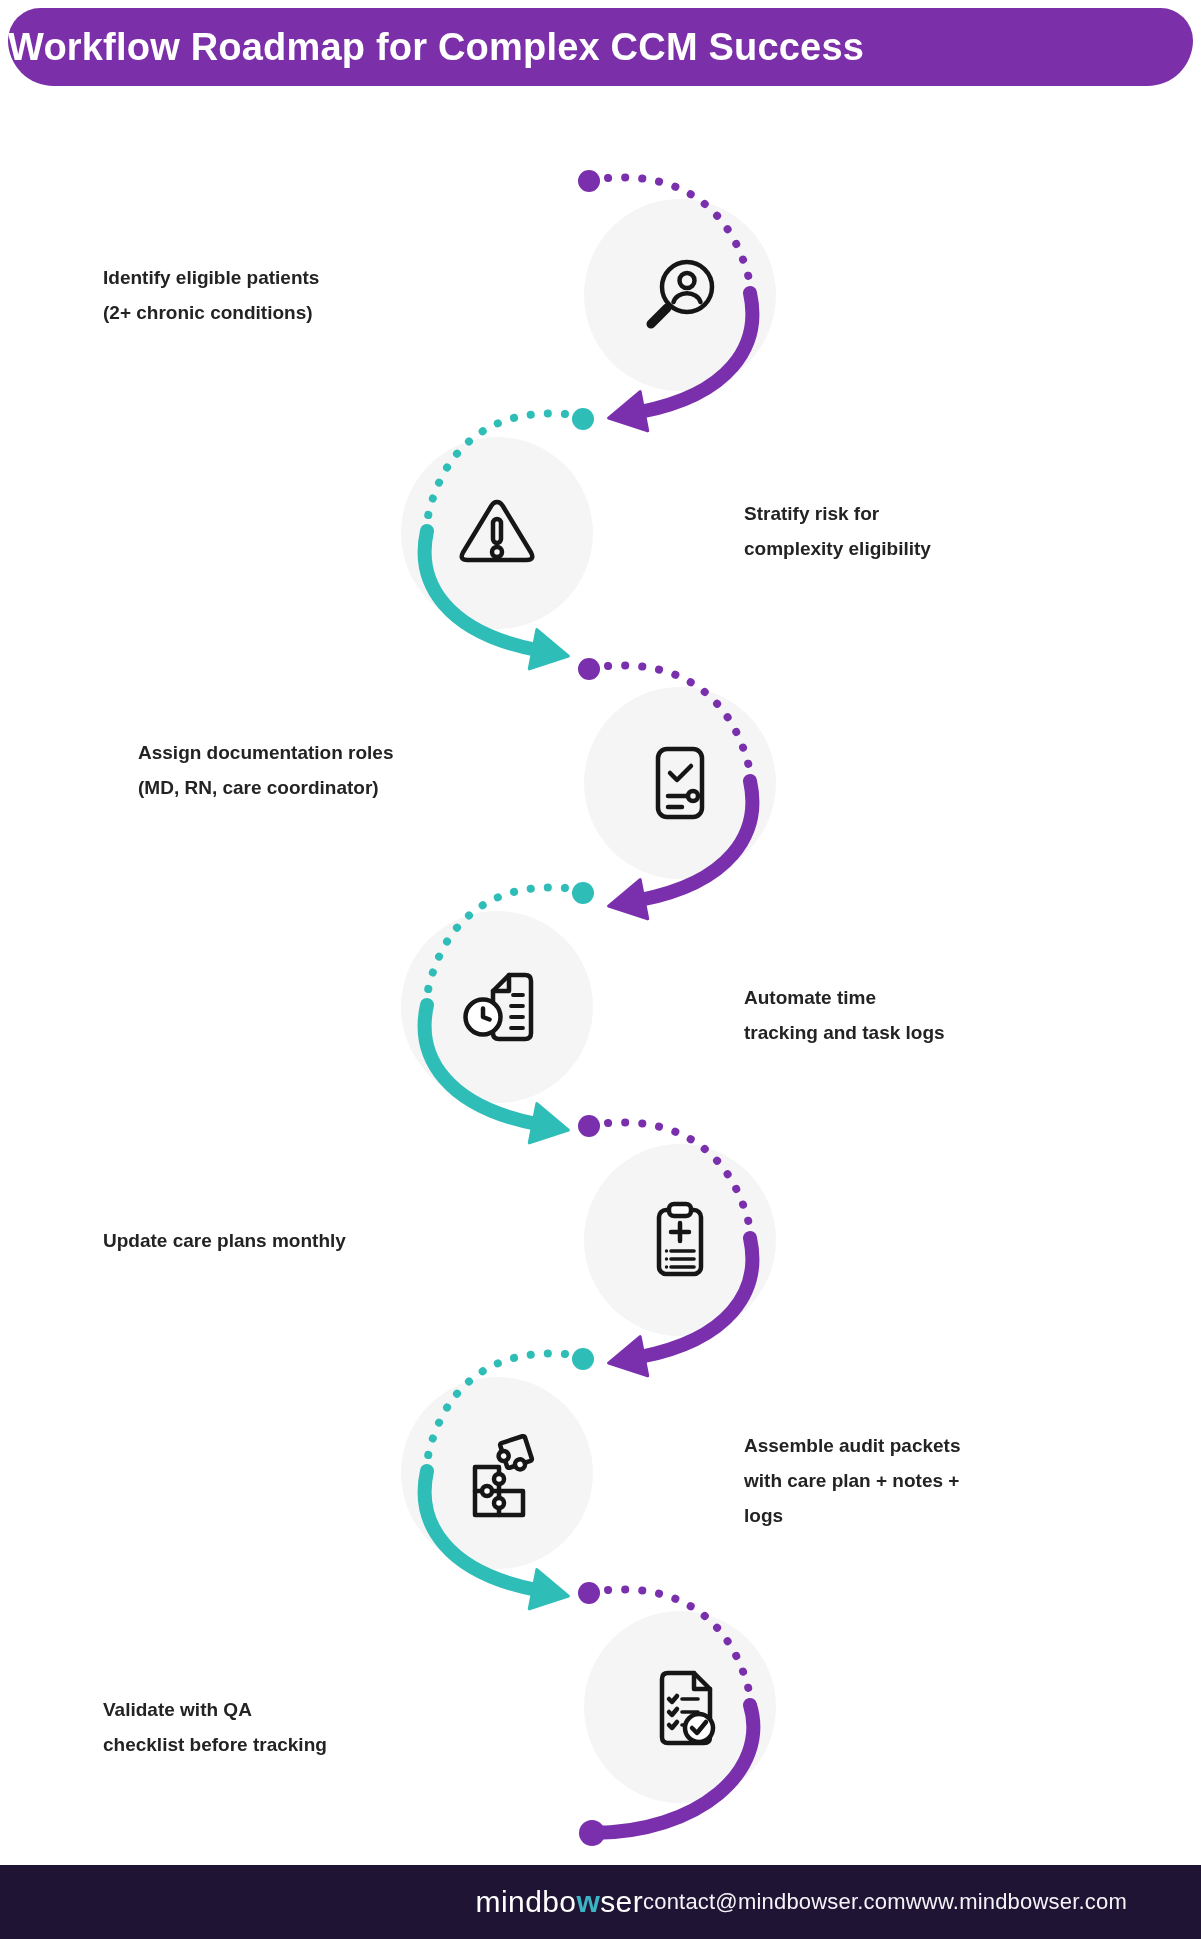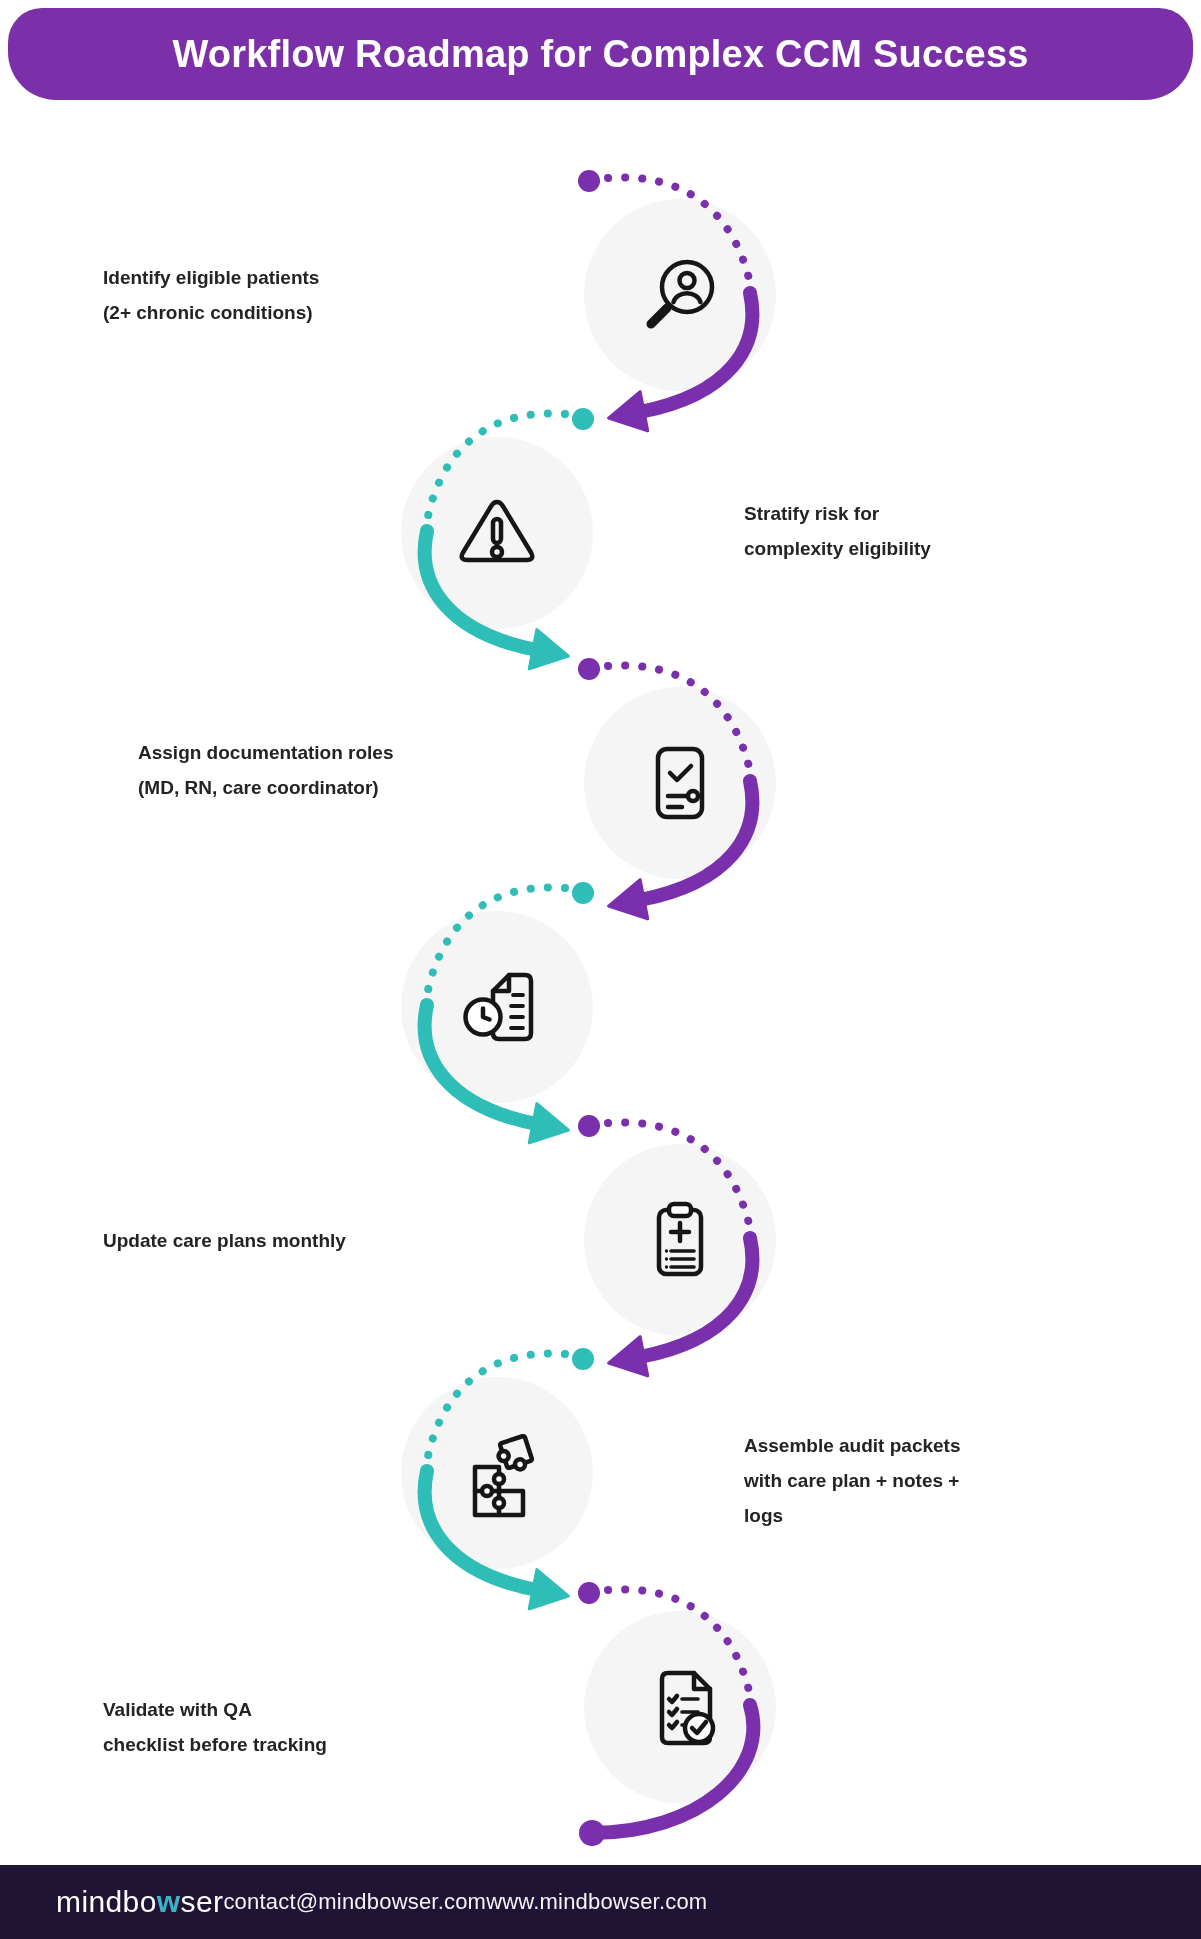"Workflow Roadmap for Complex CCM" .header { height: 92px -> 78px; justify-content: center -> none }
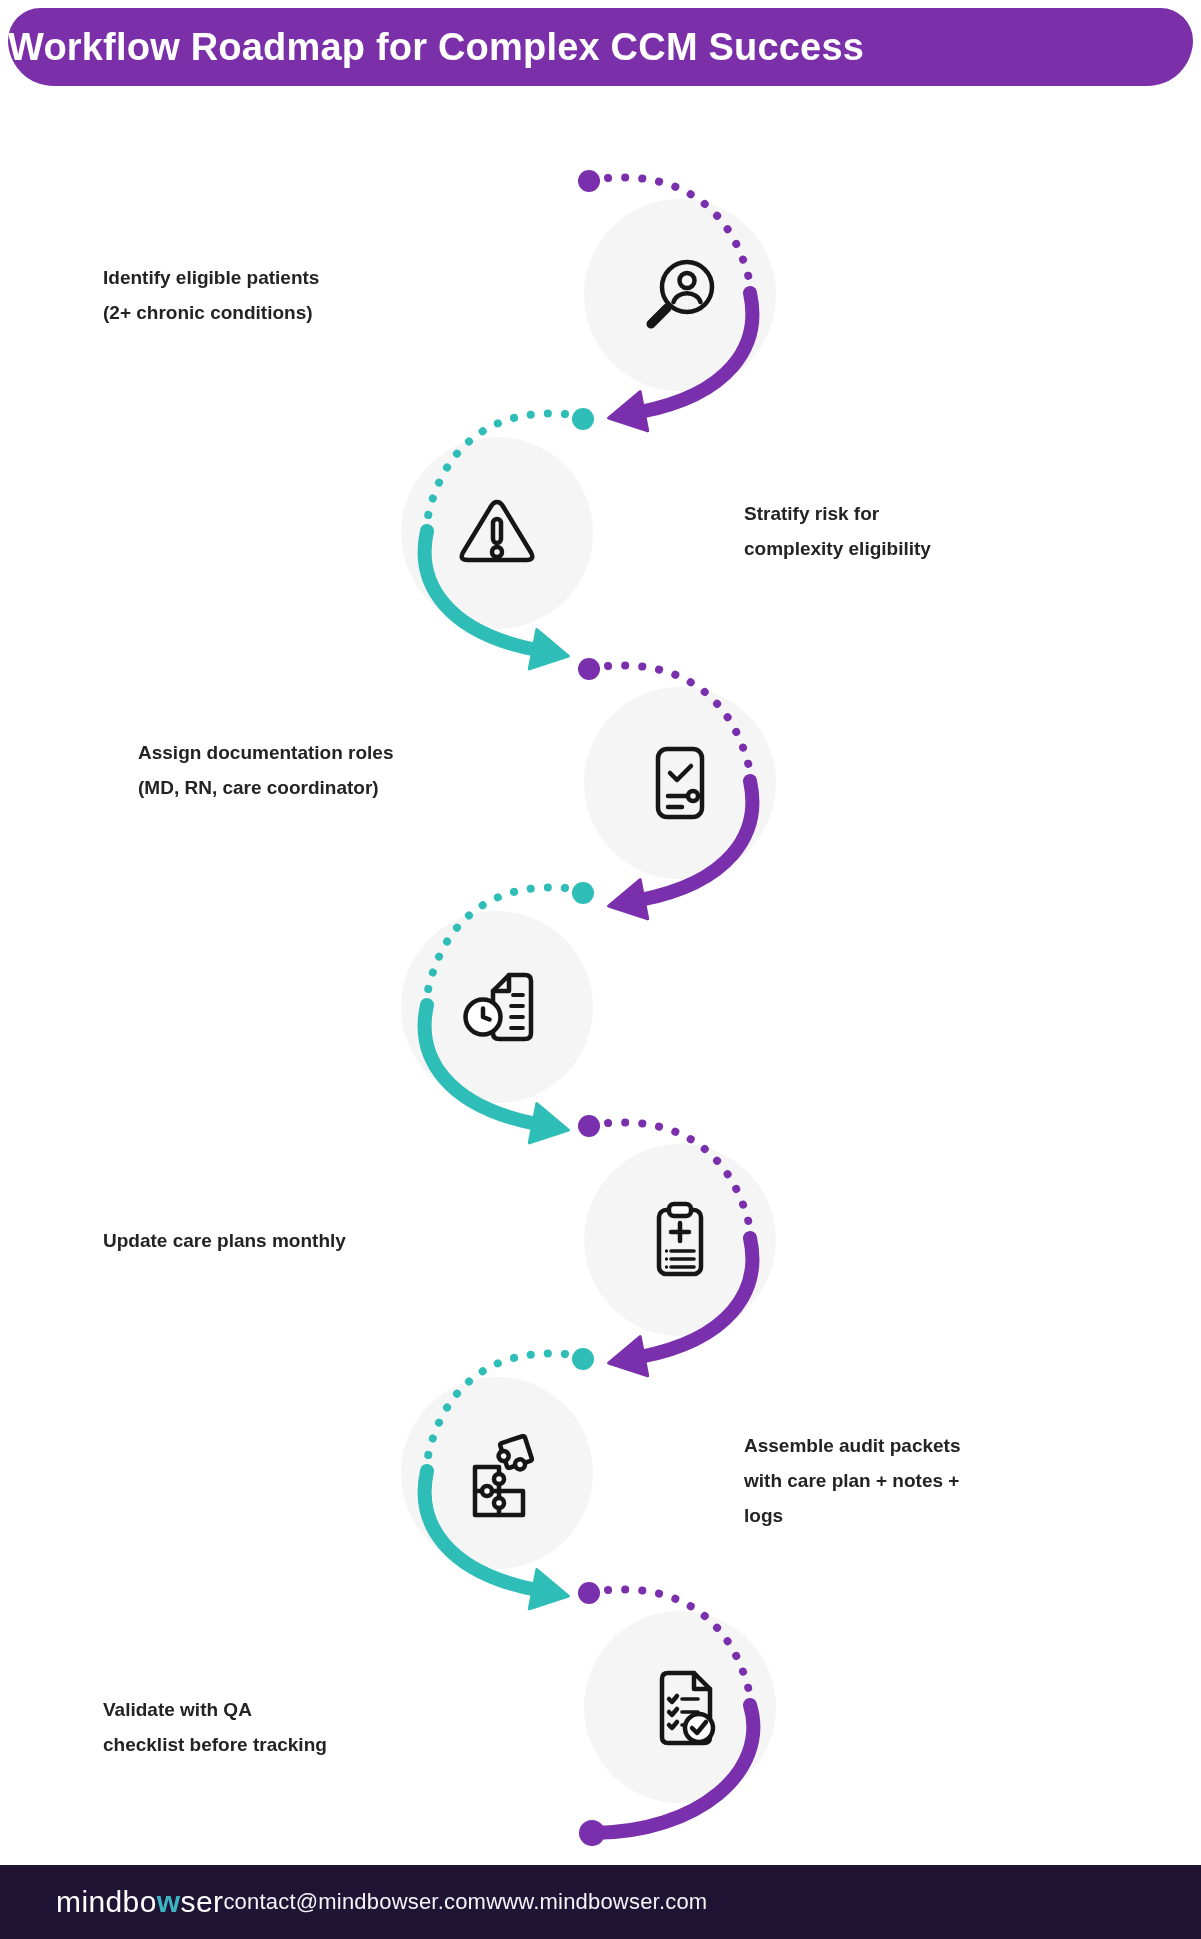"Automate time" div.step-label { html: none -> <div>Automate time tracking and task logs</div> }
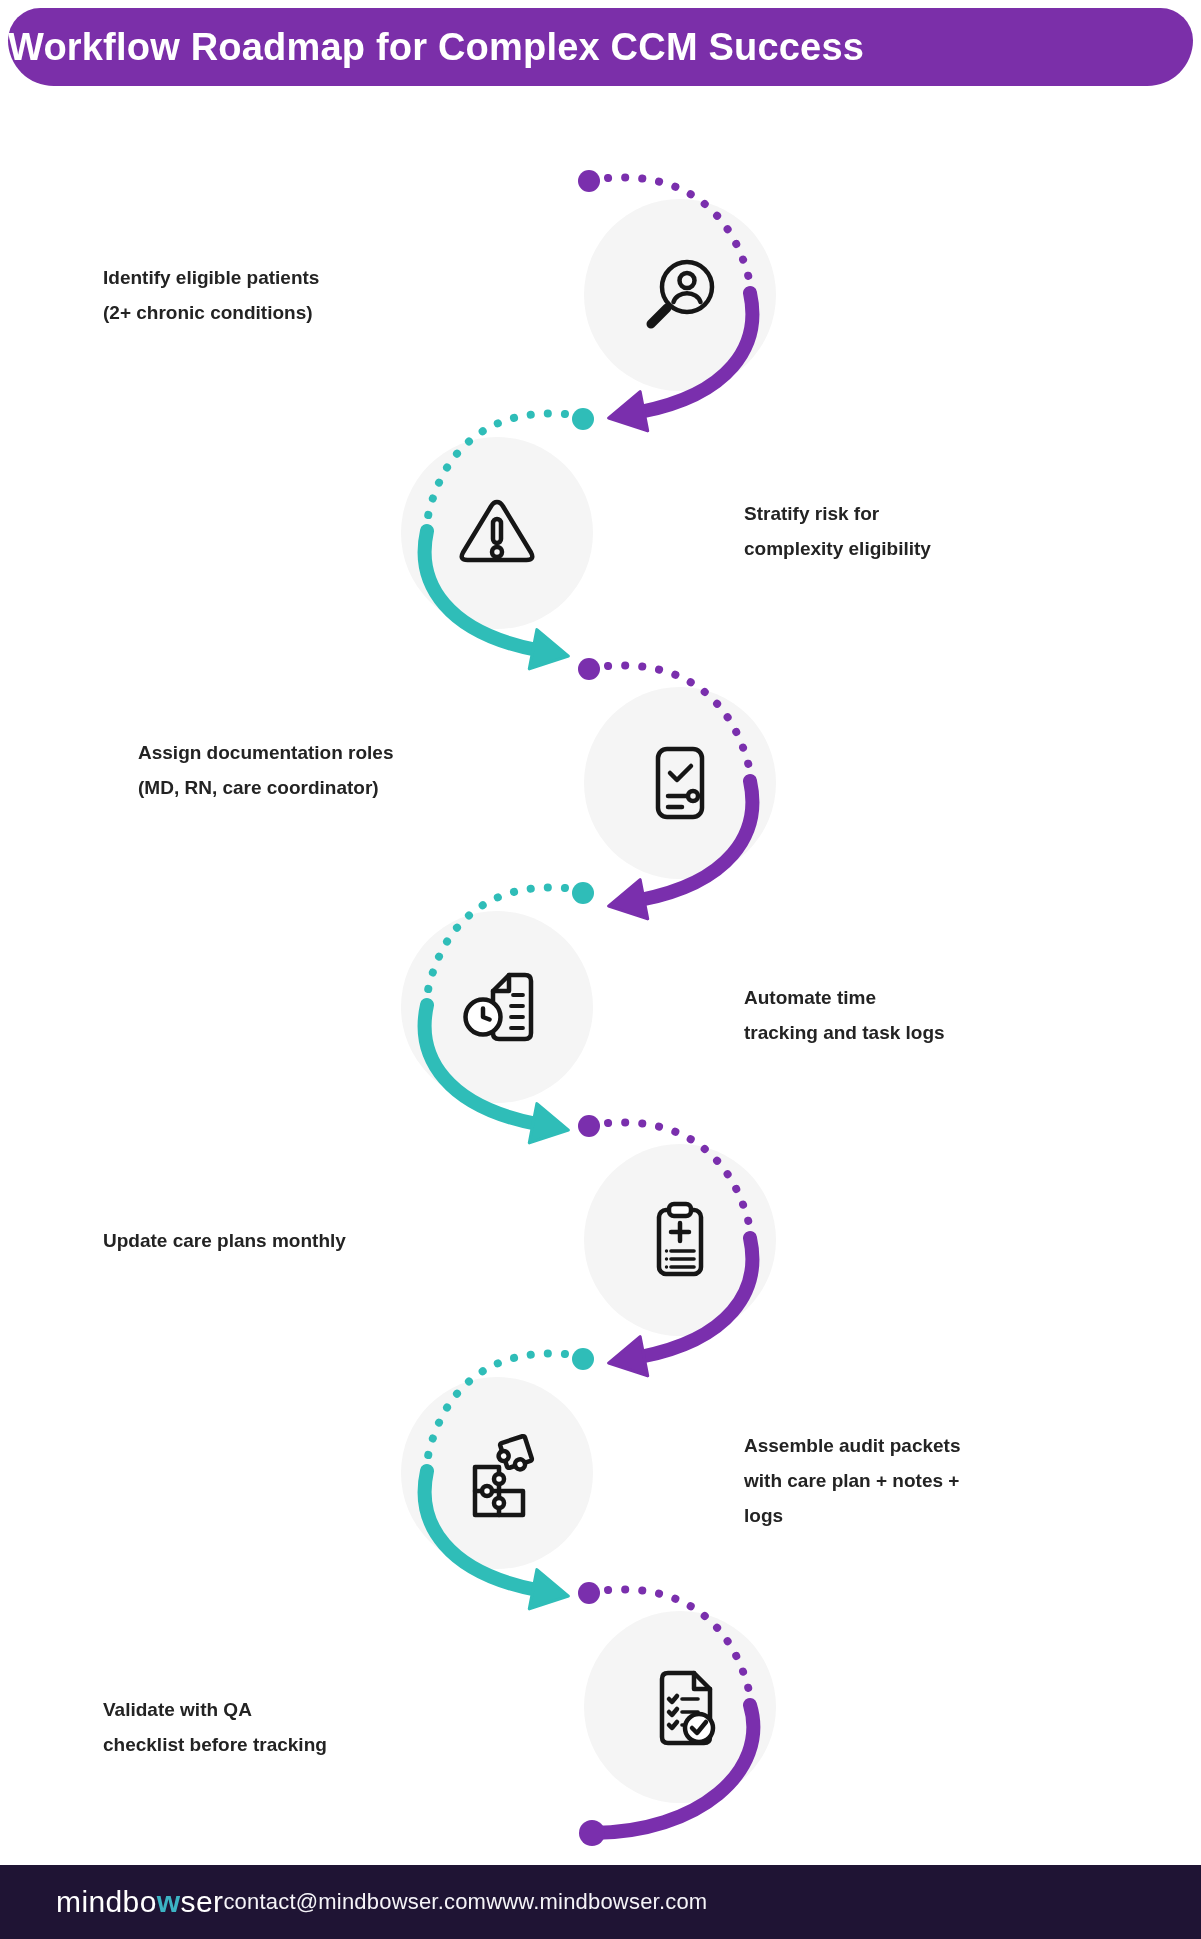"mindbowser" .footer { justify-content: flex-start -> flex-end; padding: 0 56px -> 0 74px }
